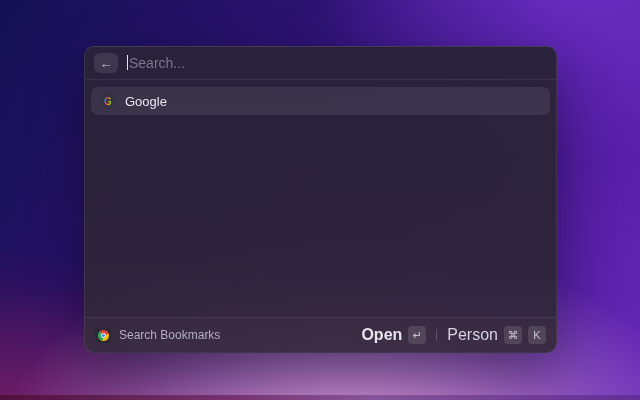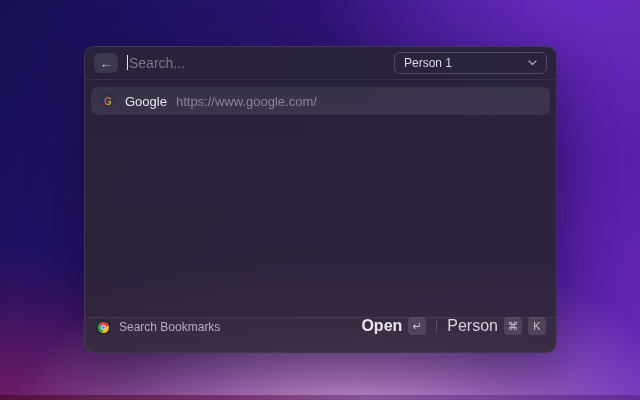"Person 1" div.dropdown { html: <div> <span>Person 1</span> <span> <svg> <polyline></polyline> </svg> </span> </div> -> none }
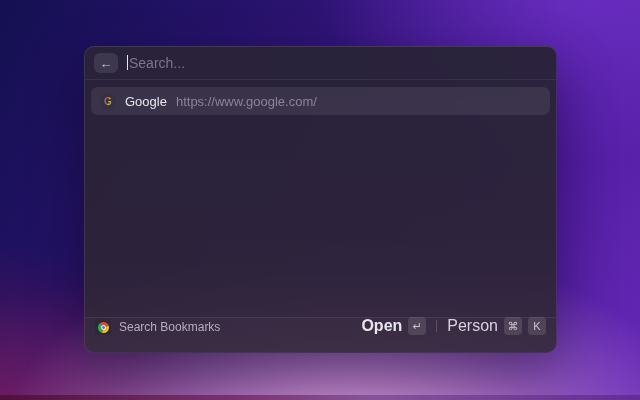"https://www.google.com/" span.row-url { html: <span>https://www.google.com/</span> -> none }
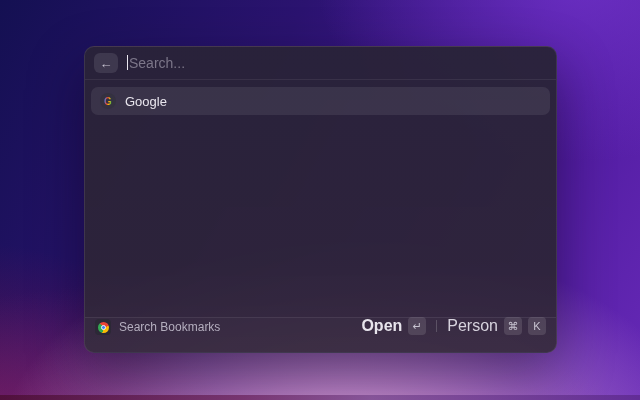"Search Bookmarks" .footer { align-items: flex-end -> center }
